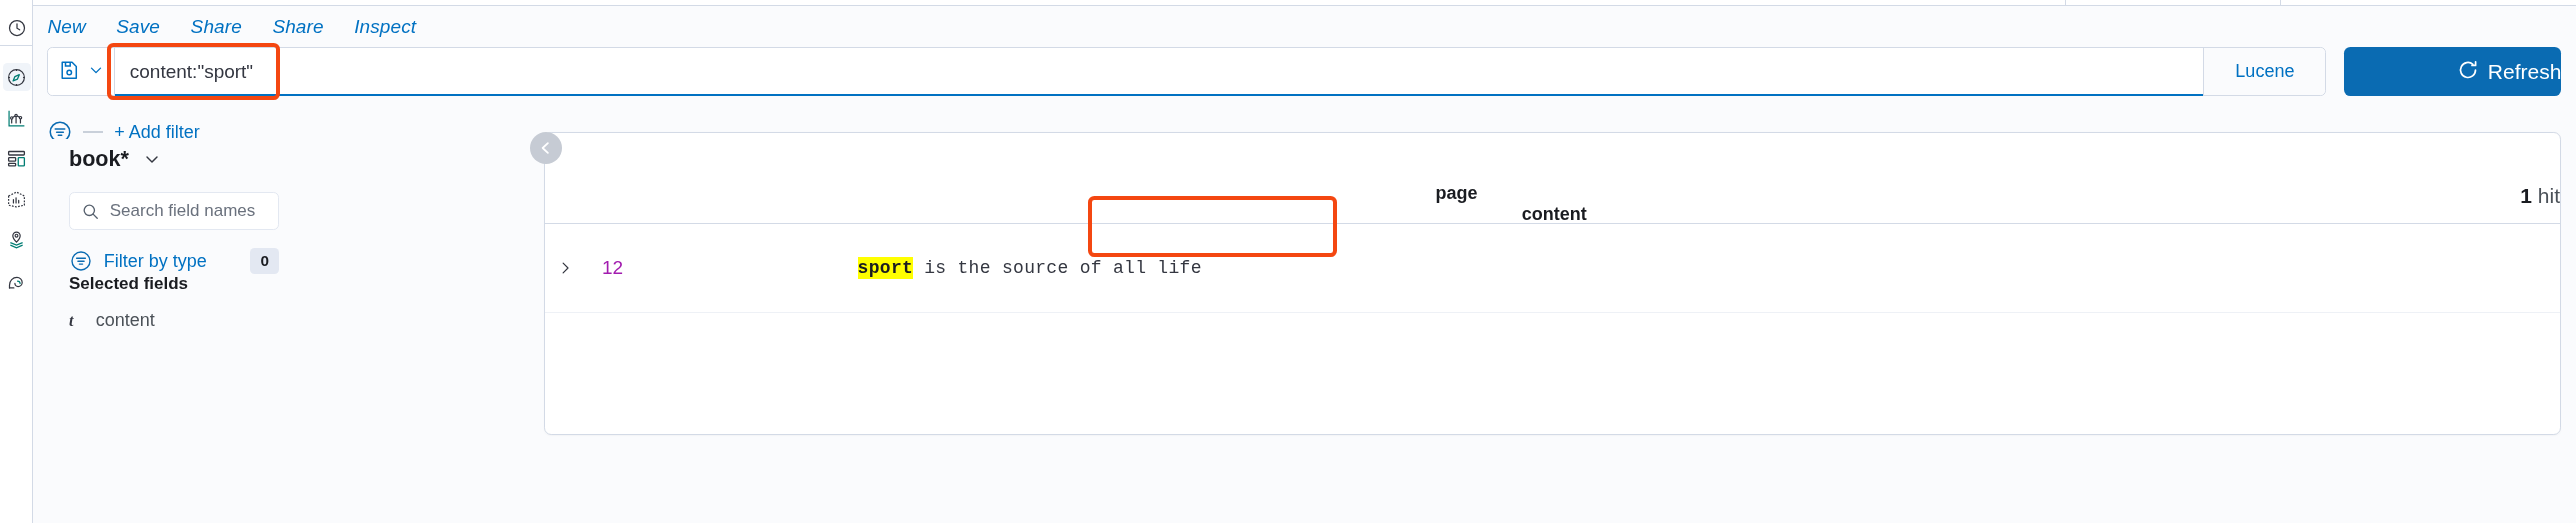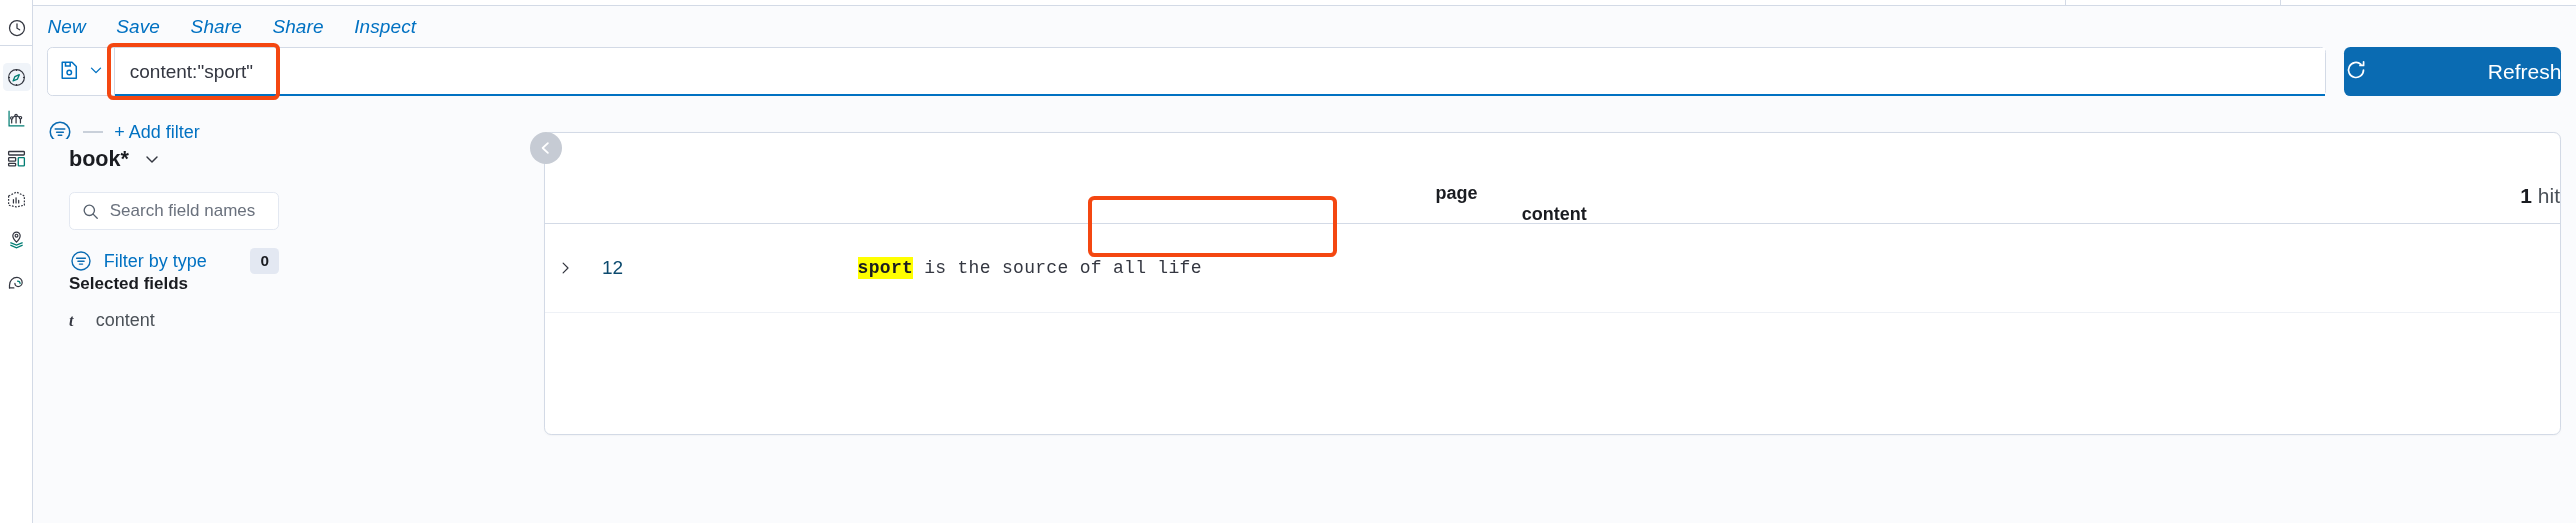"Lucene" div { html: none -> <div> <span>Lucene</span> </div> }
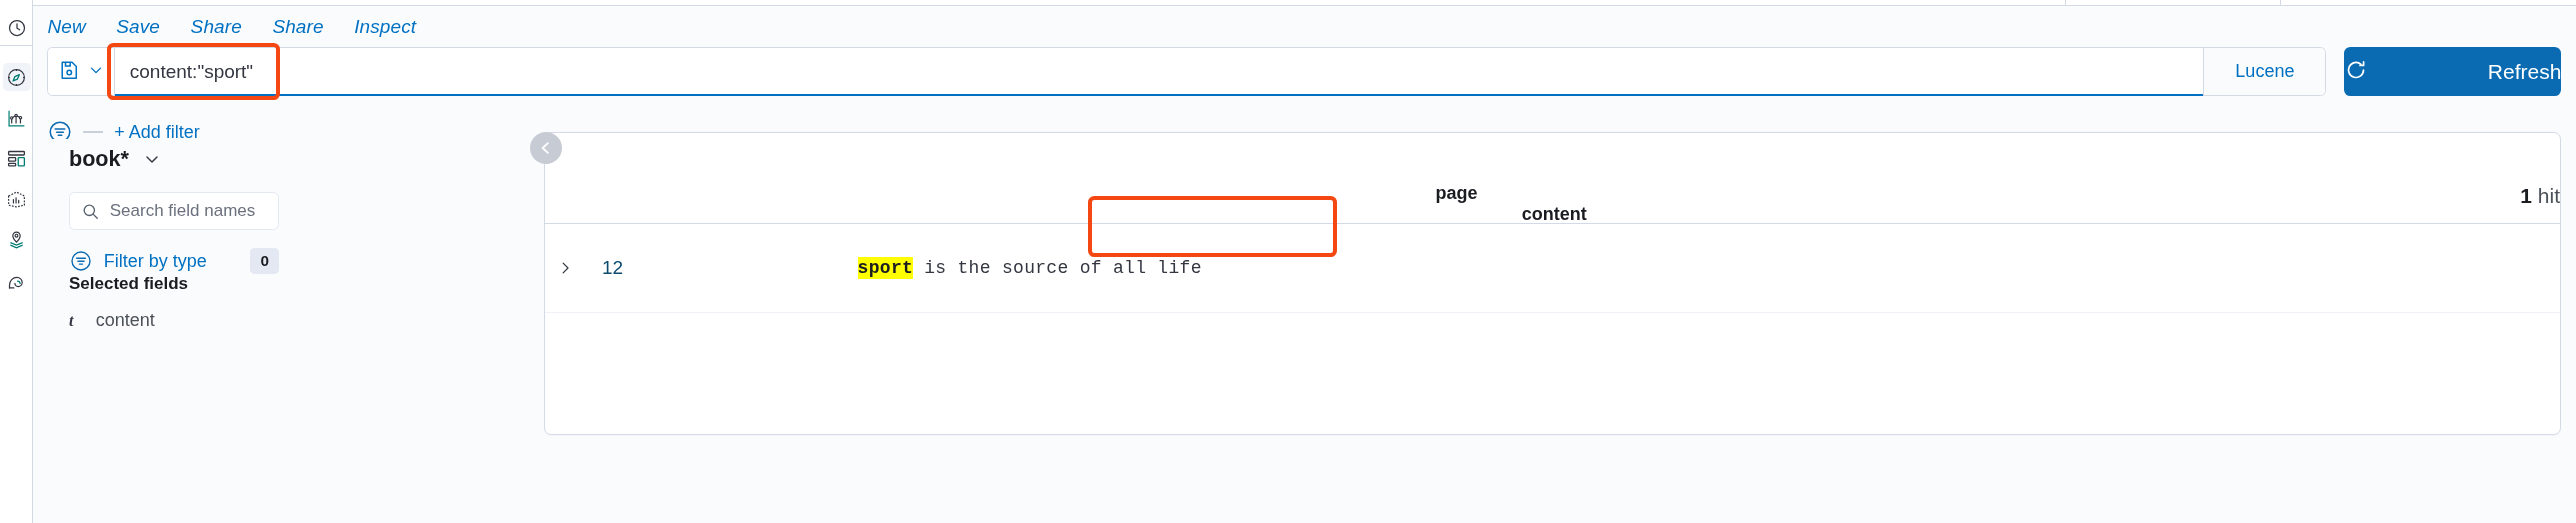"Refresh" #refresh-btn { justify-content: space-between -> flex-end }
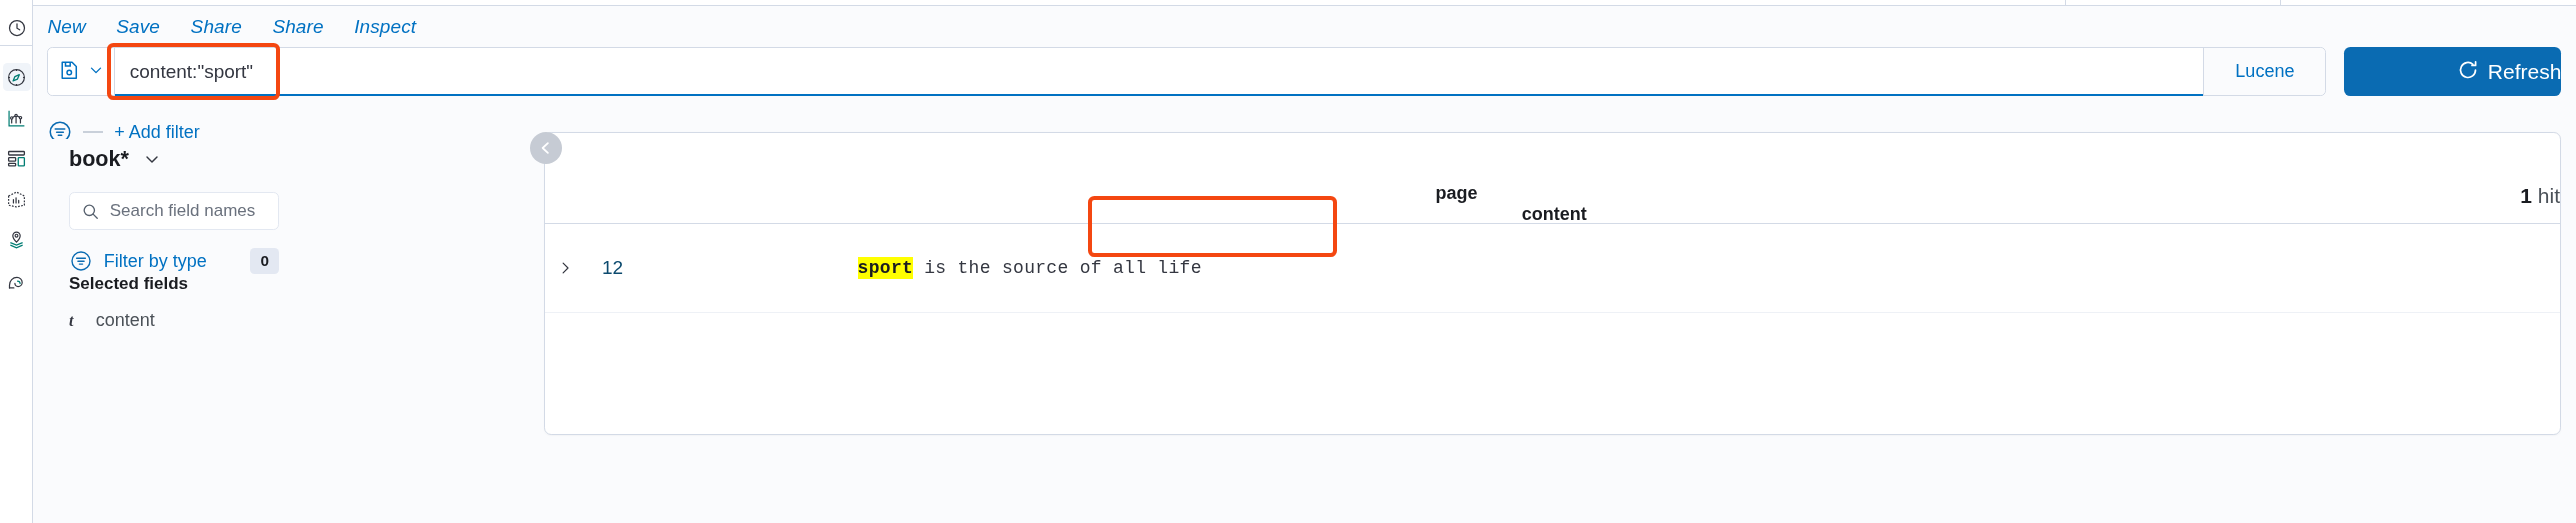"12" .cell-text { color: #0c4a6e -> #a21caf }
